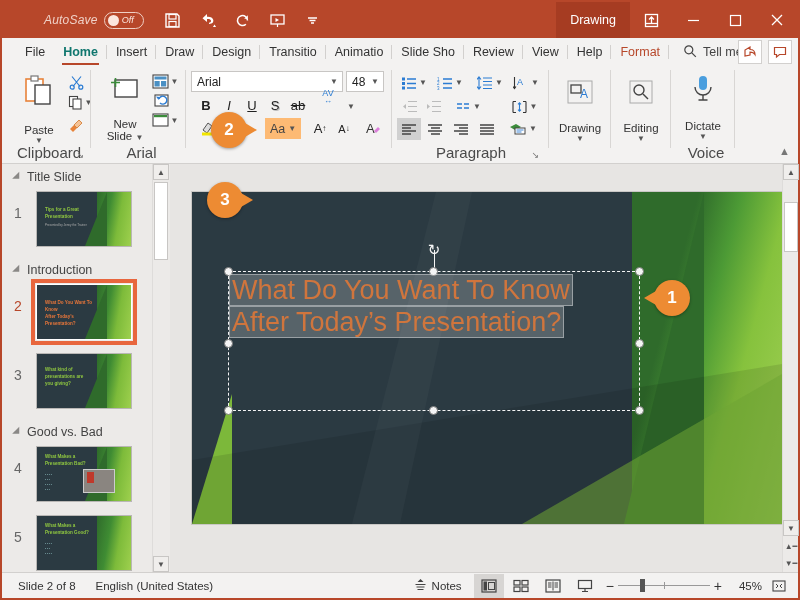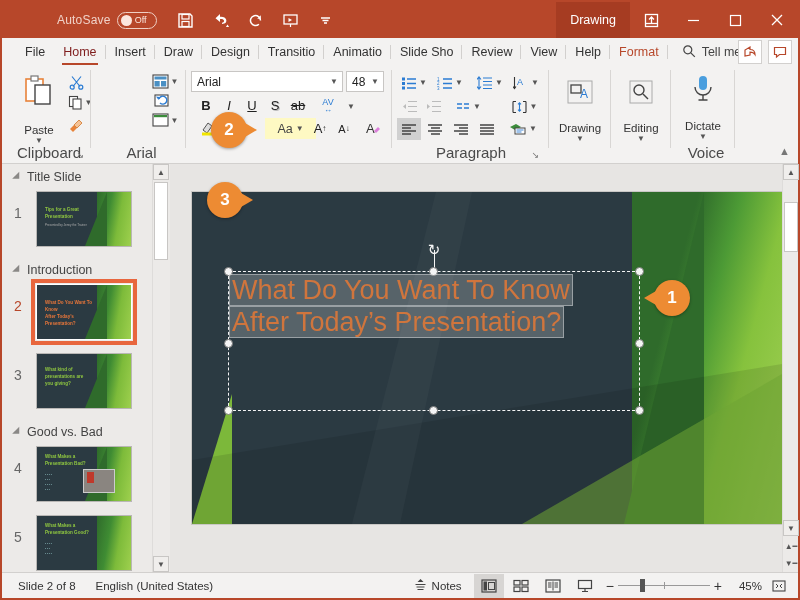"AutoSave" .ts-autosave { font-style: none -> italic; margin-left: 55px -> 42px }
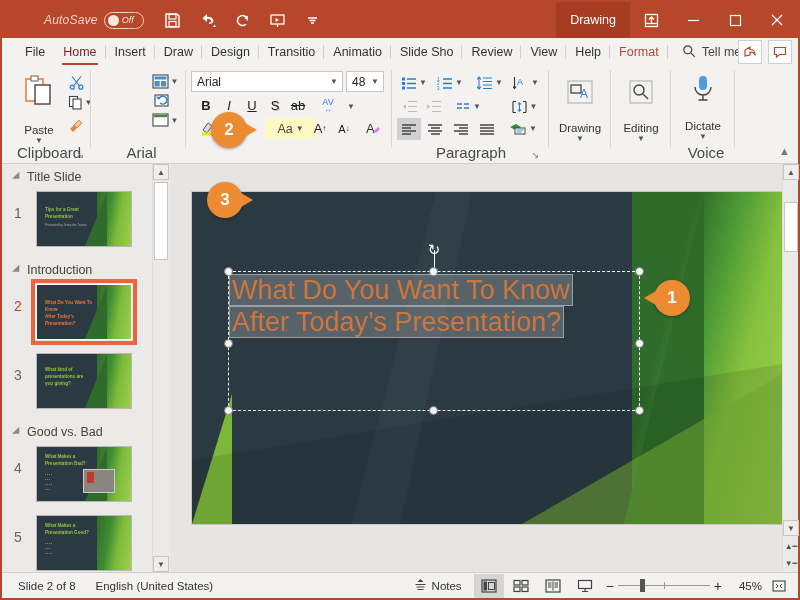"Home" .rtab.active { color: #7f1d1d -> #0f766e; font-weight: normal -> bold }
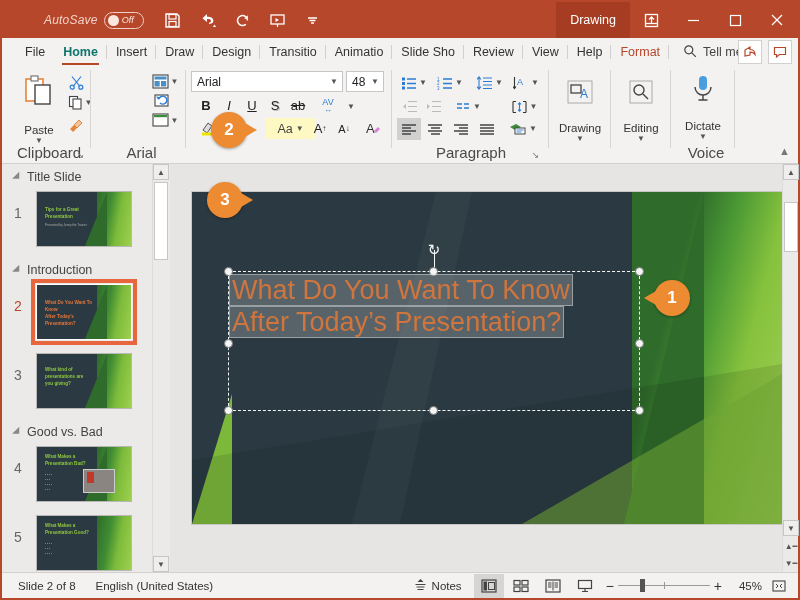"AV" span.fbtn { top: 29px -> 20px }
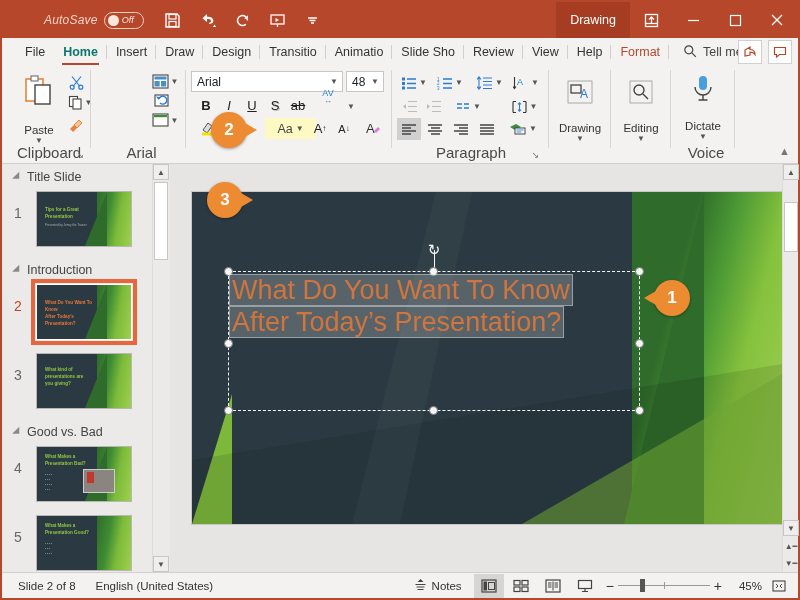"New" div.big-btn { html: none -> <div> <span> <svg> <rect></rect> <path></path> </svg> </span> <span>New<br>Slide <span>▼</span></span> </div> }
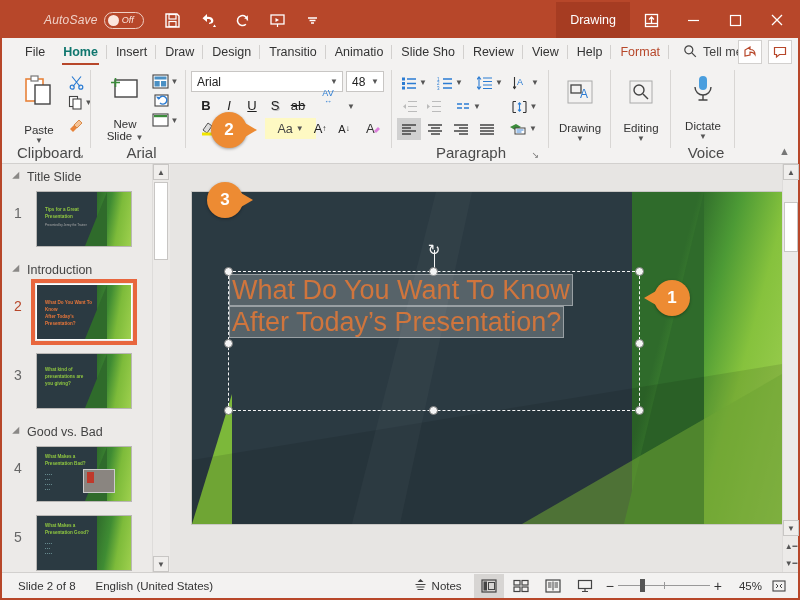"Aa" span.fbtn { background: #fef9c3 -> #fdba74; width: 51px -> 36px }
